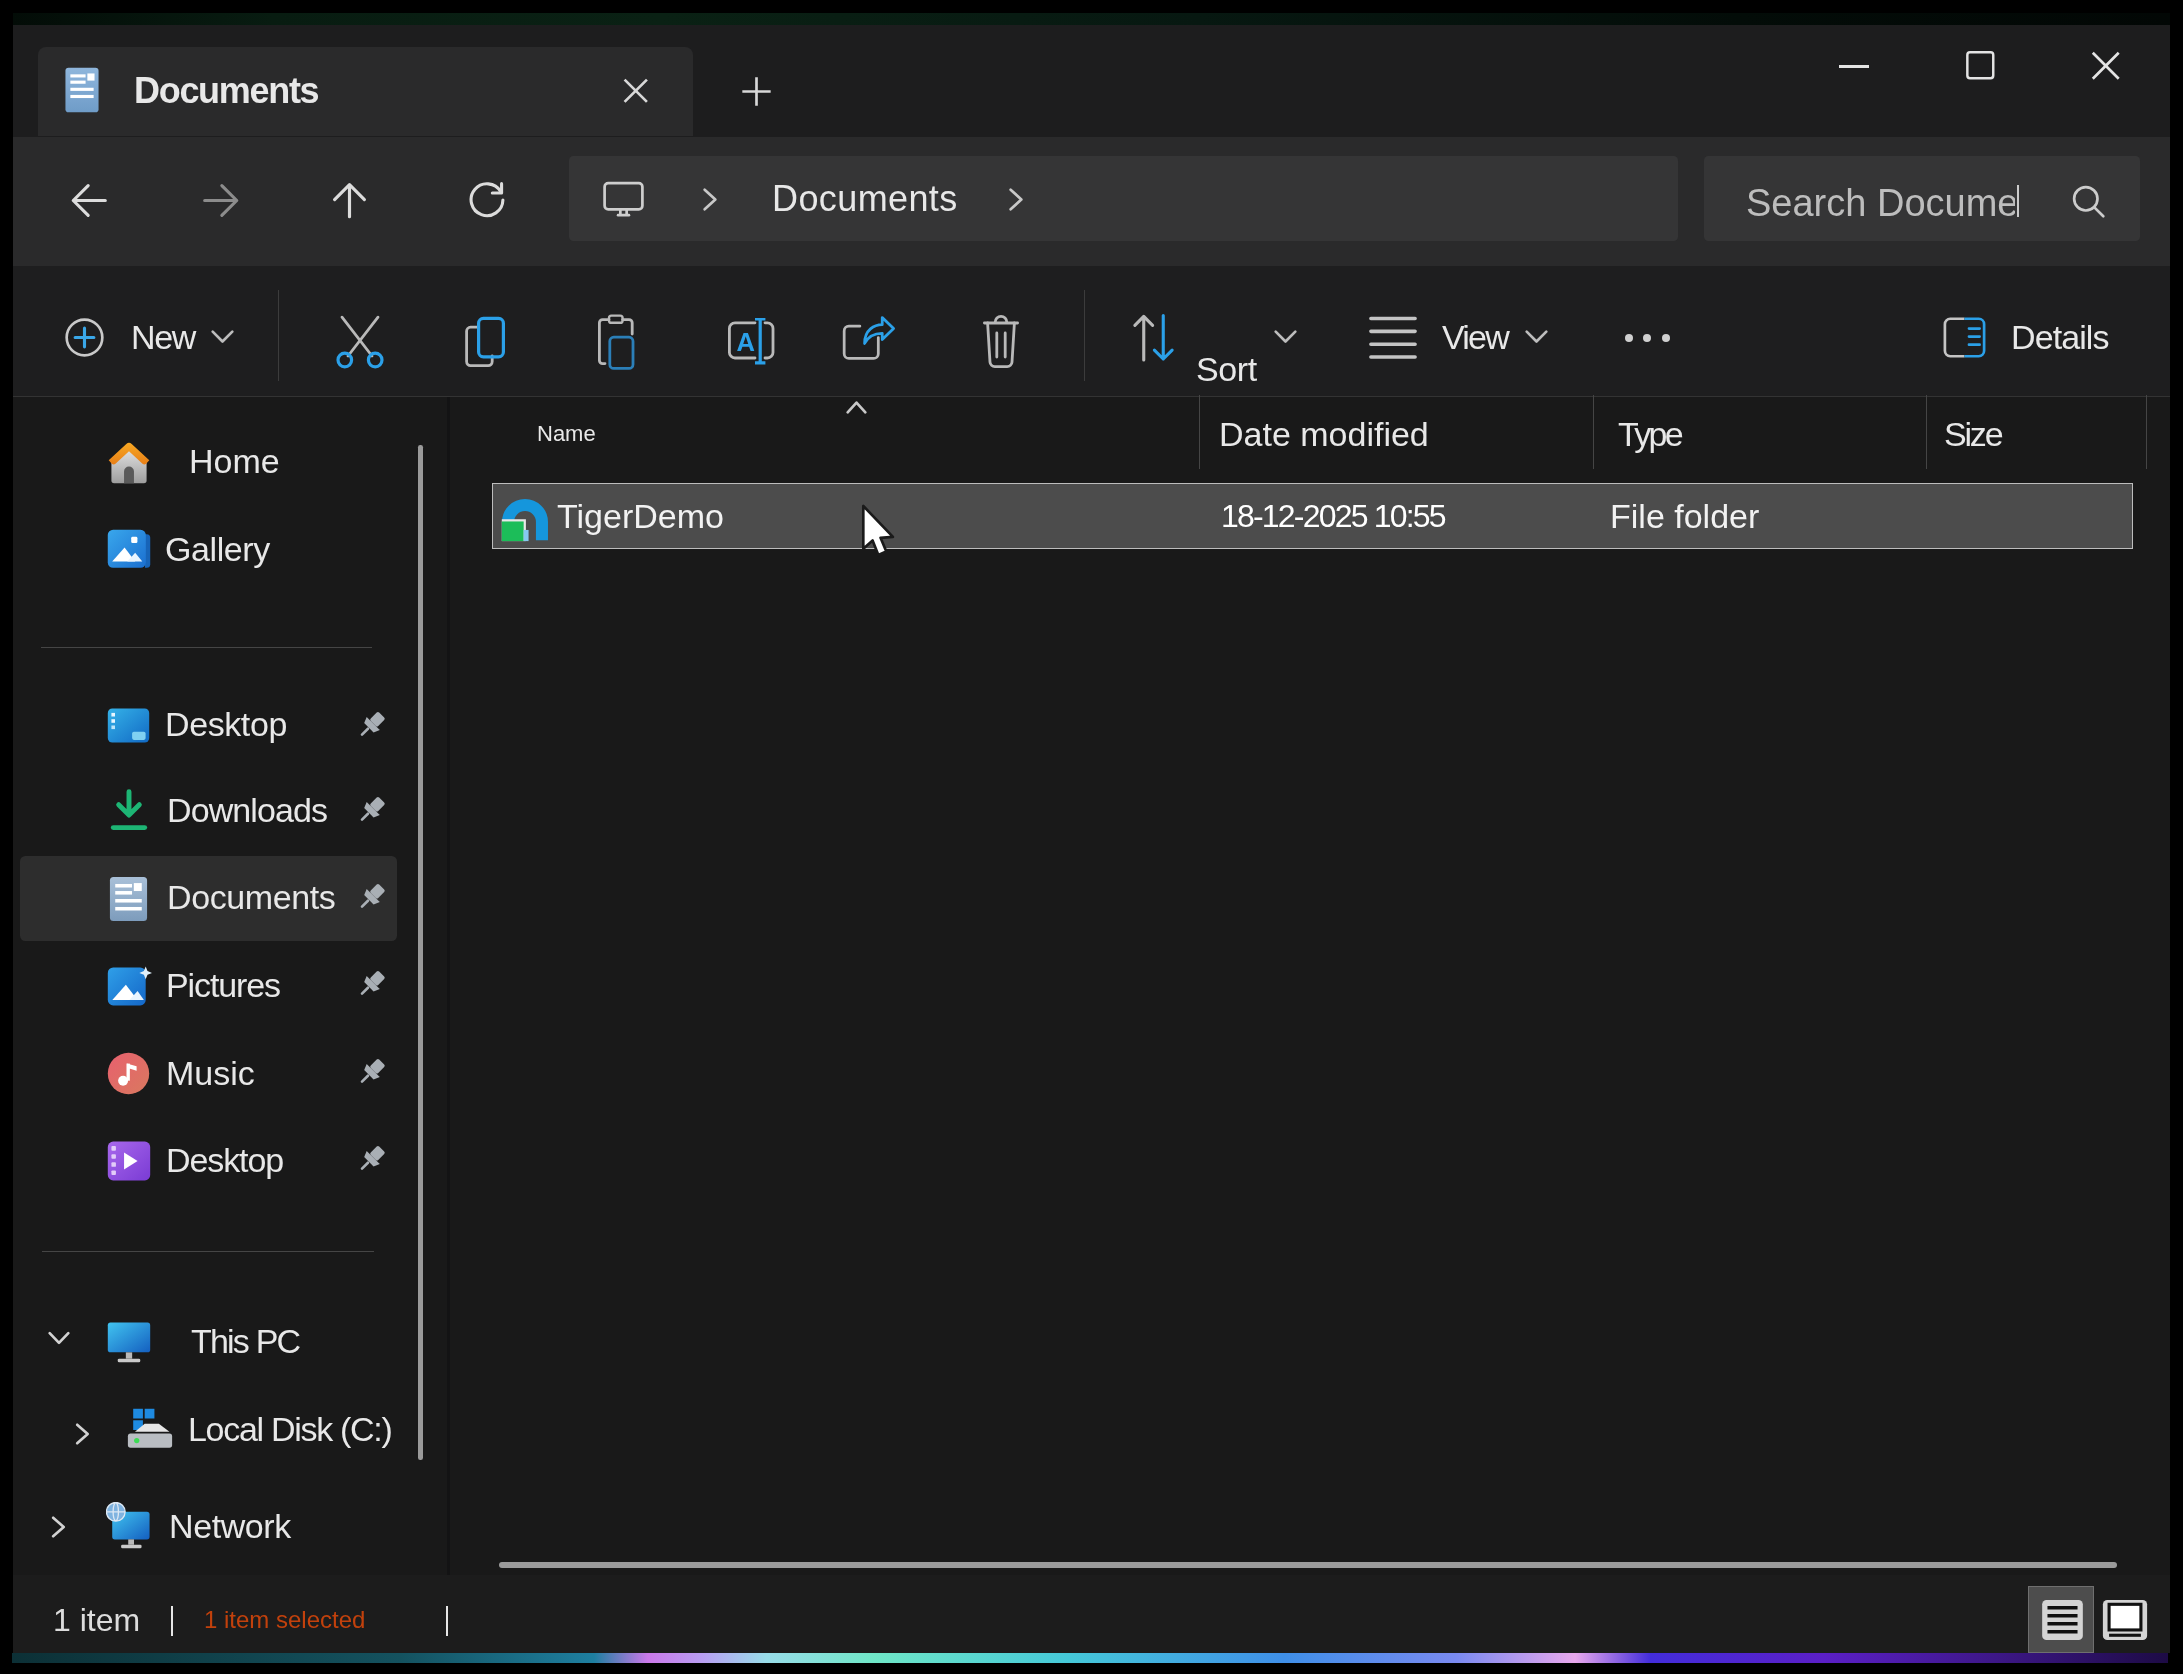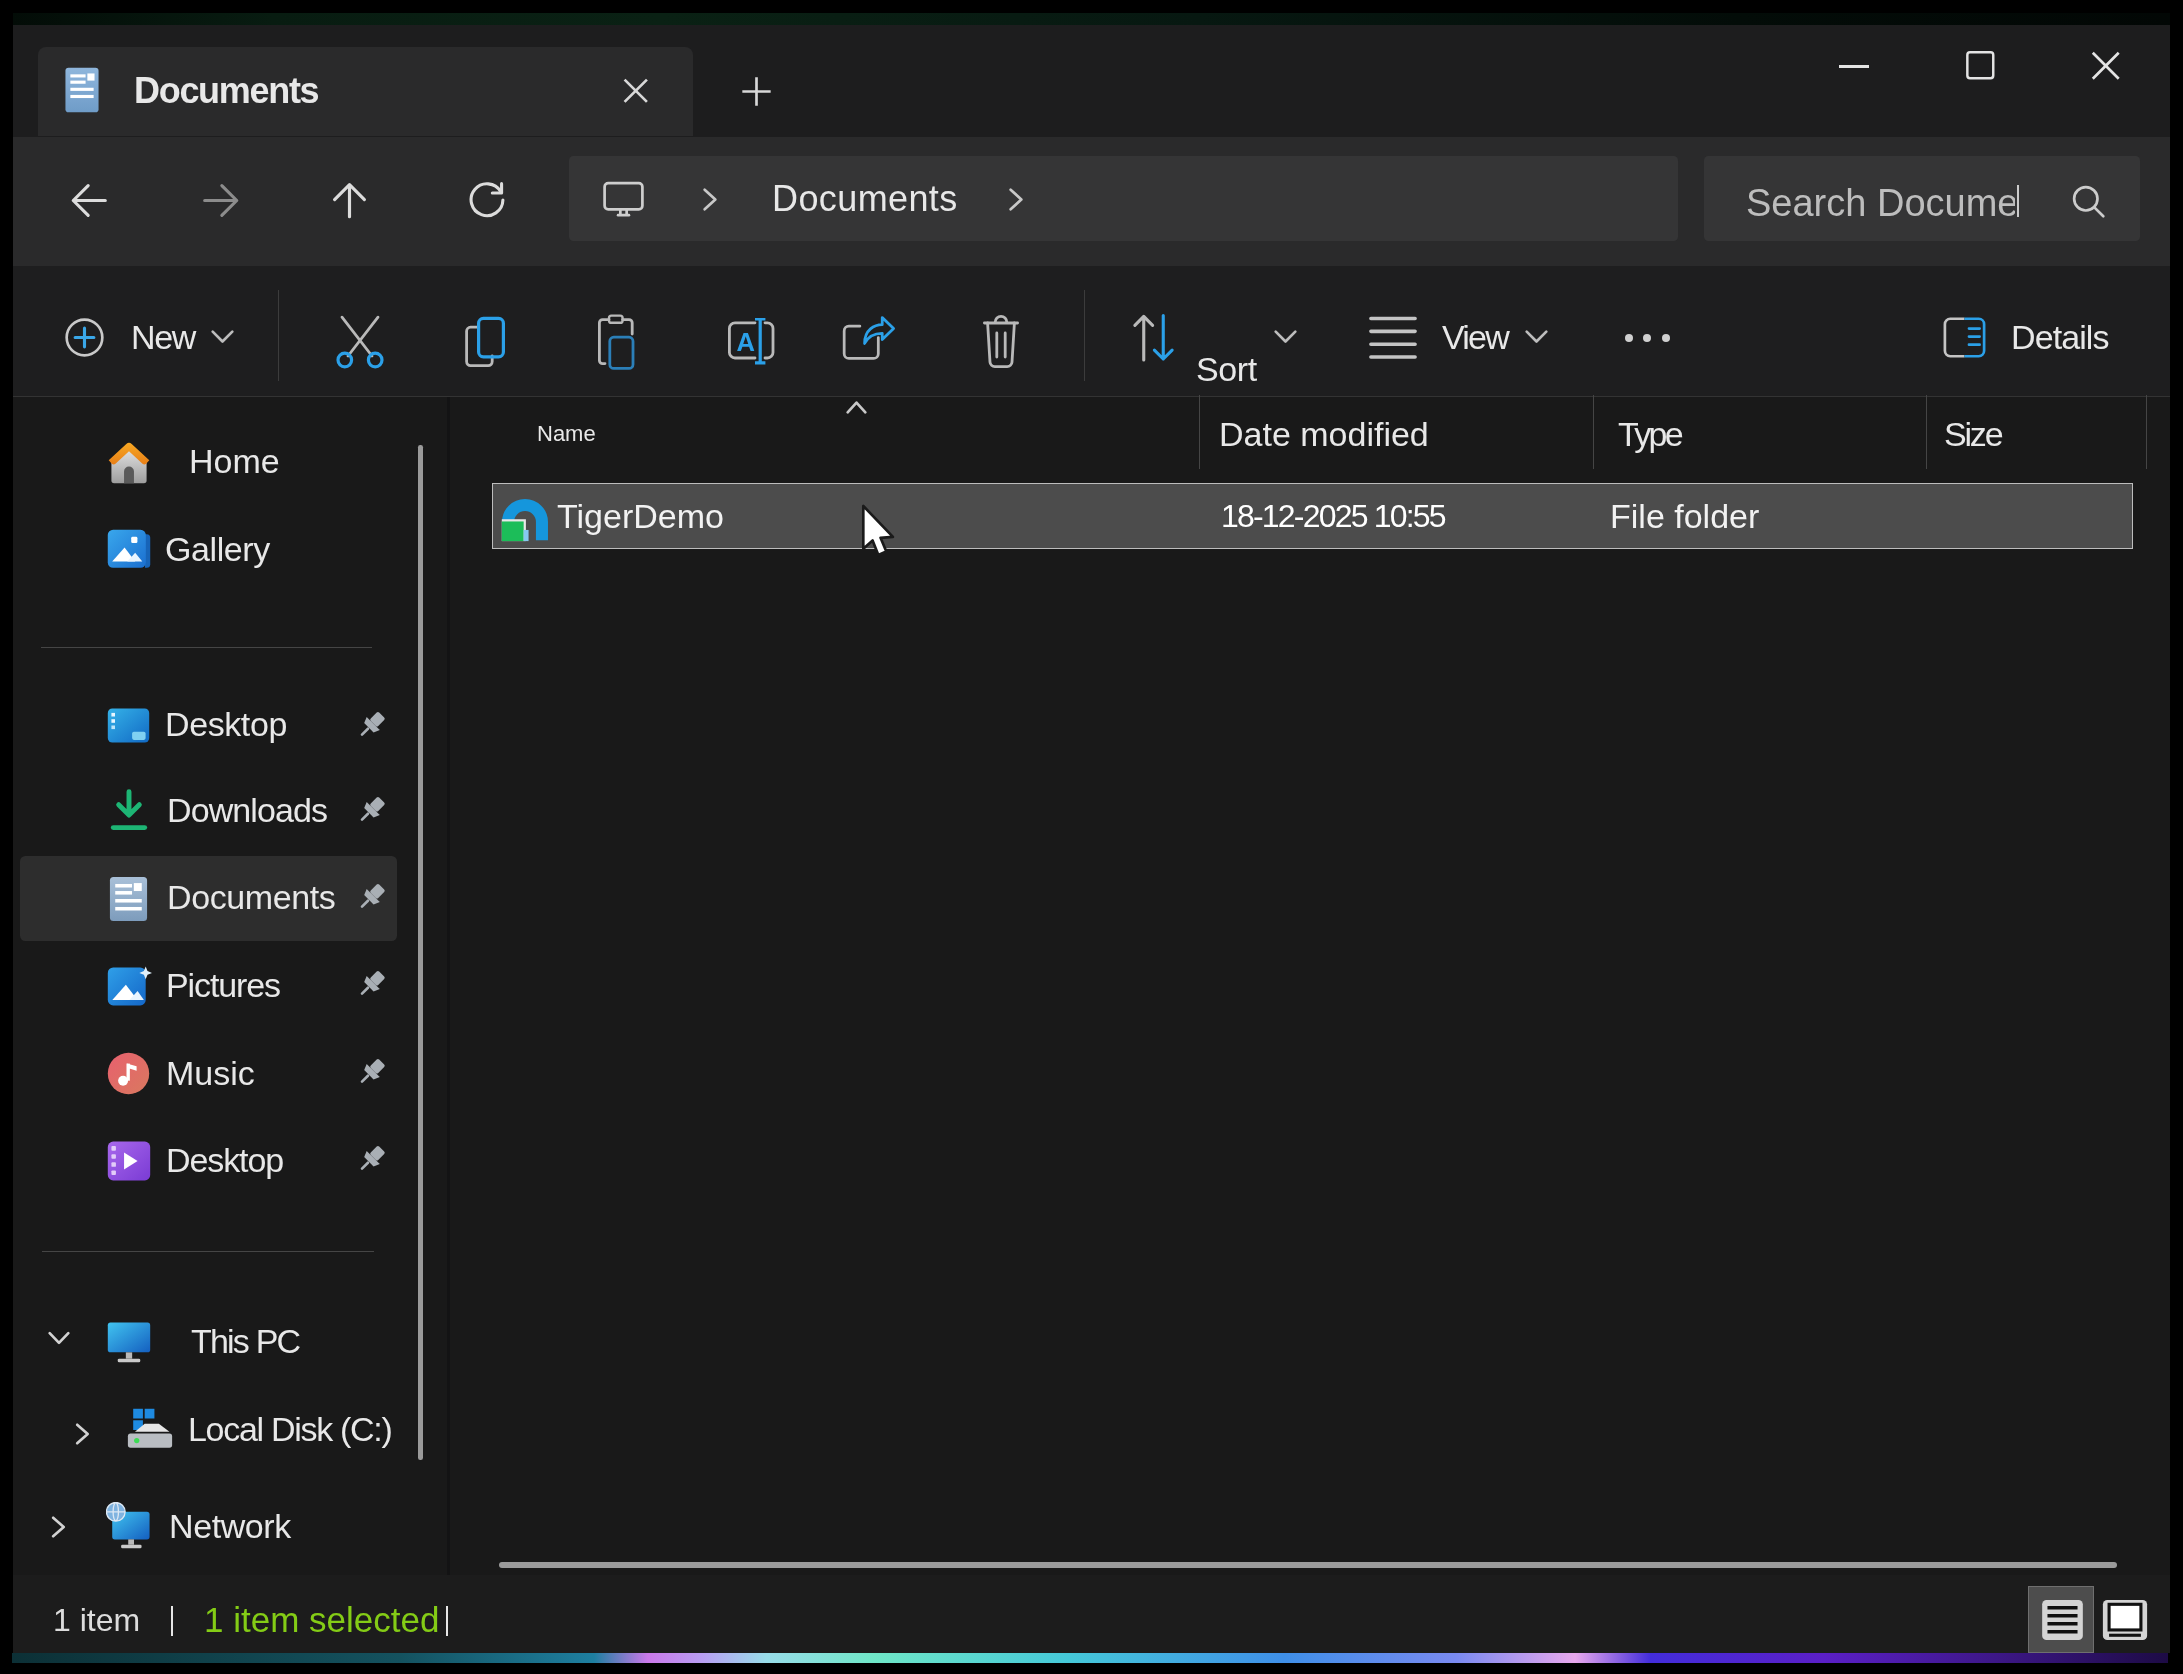"1 item selected" div.abs { color: #84cc16 -> #c2410c; font-size: 35px -> 24px }
